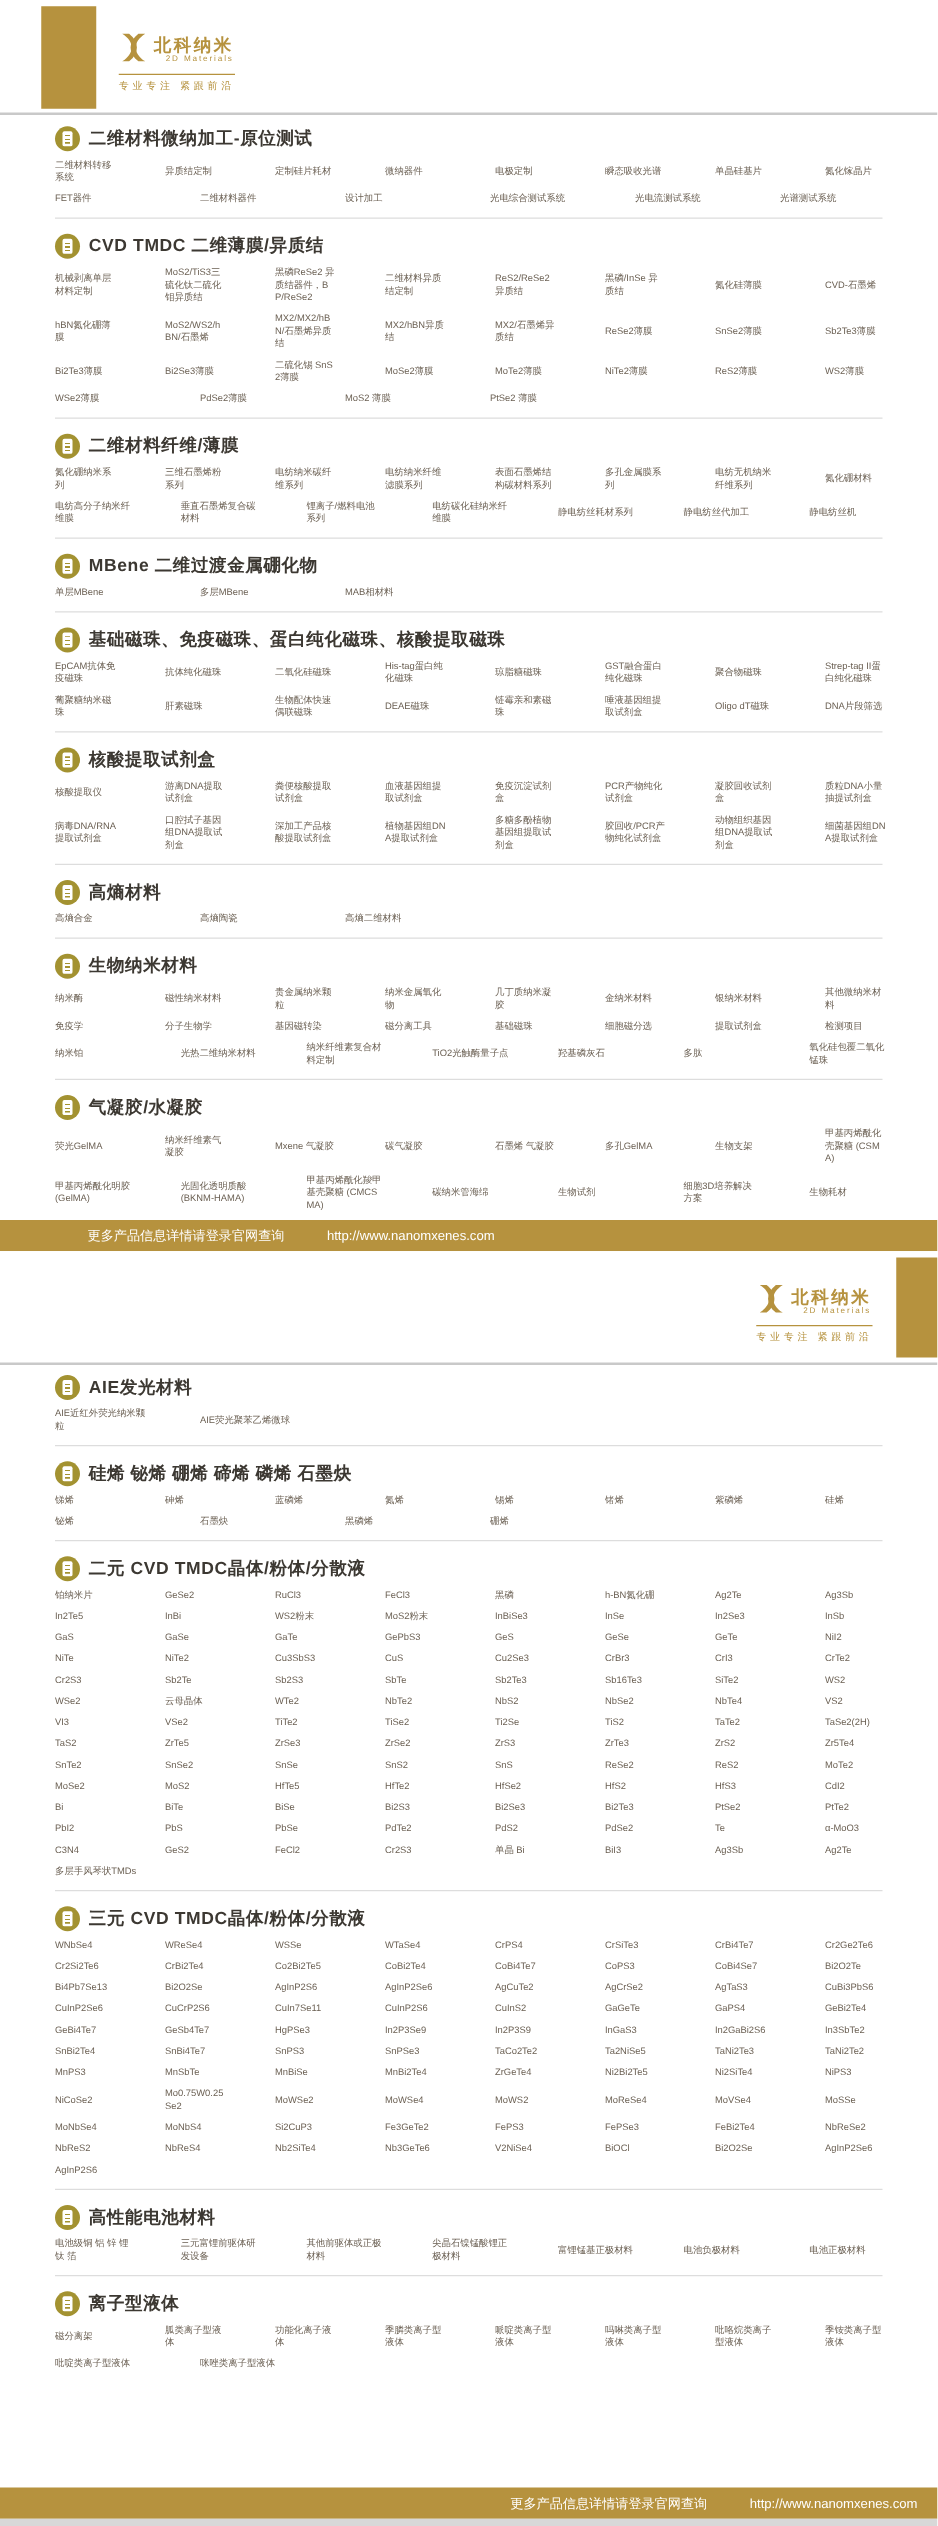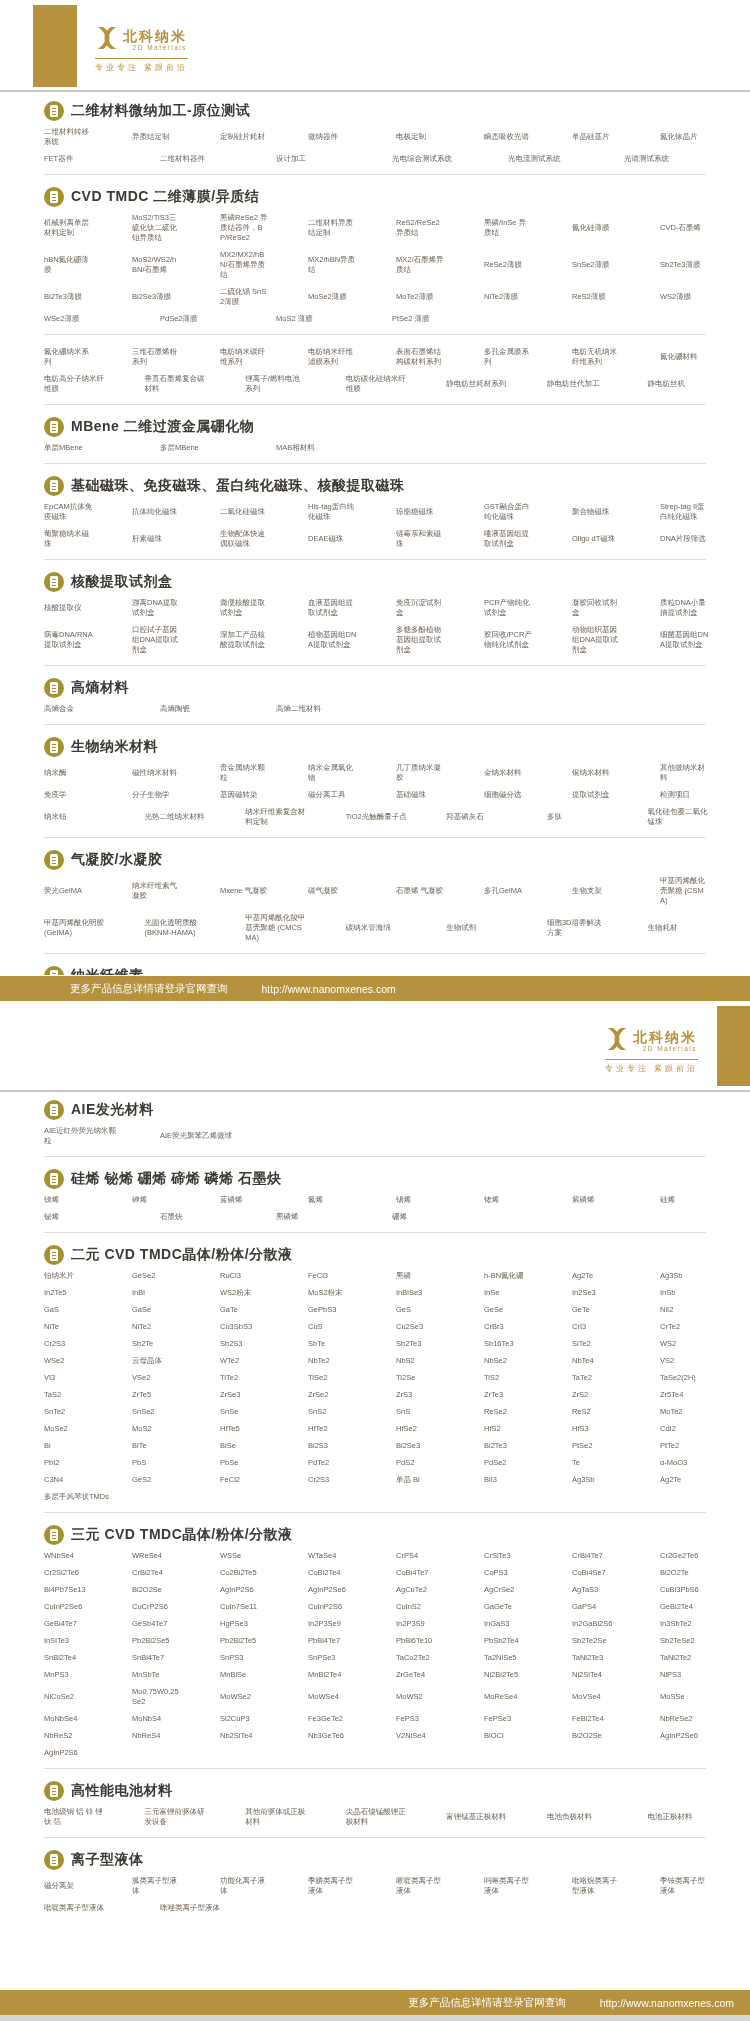"二维材料纤维/薄膜" div.sec-head { html: none -> <div> <span></span> <h2>二维材料纤维/薄膜</h2> </div> }
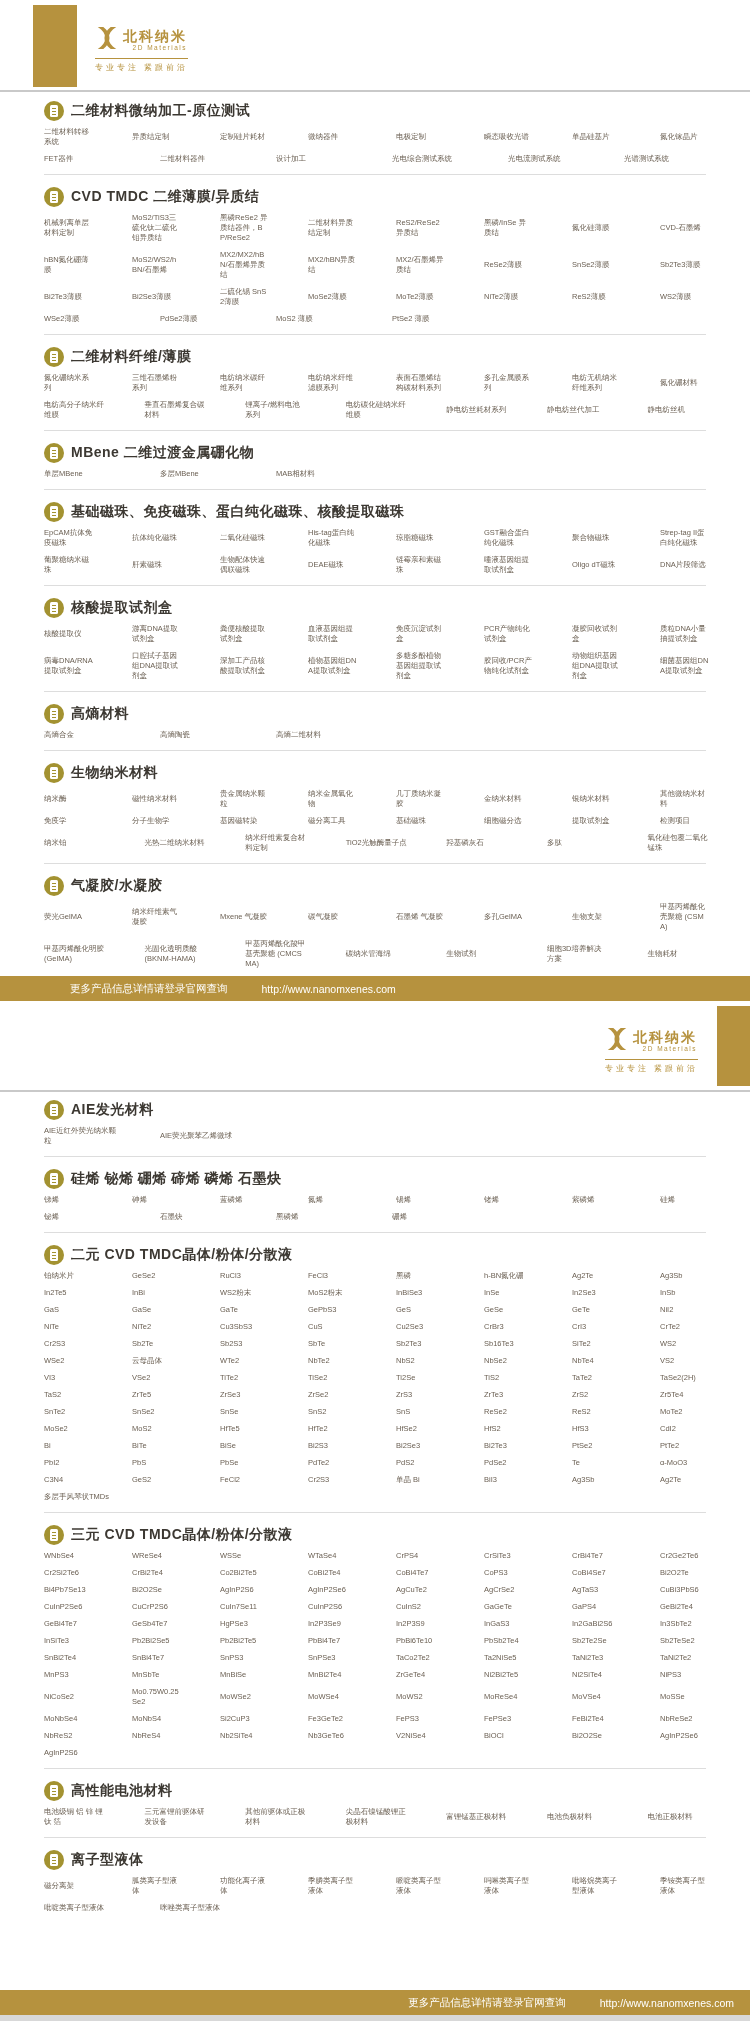"InSiTe3" div.row { html: <div> <div>InSiTe3</div> <div>Pb2Bi2Se5</div> <div>Pb2Bi2Te5</div> <div>PbBi4Te7</div> <div>PbBi6Te10</div> <div>PbSb2Te4</div> <div>Sb2Te2Se</div> <div>Sb2TeSe2</div> </div> -> none }
